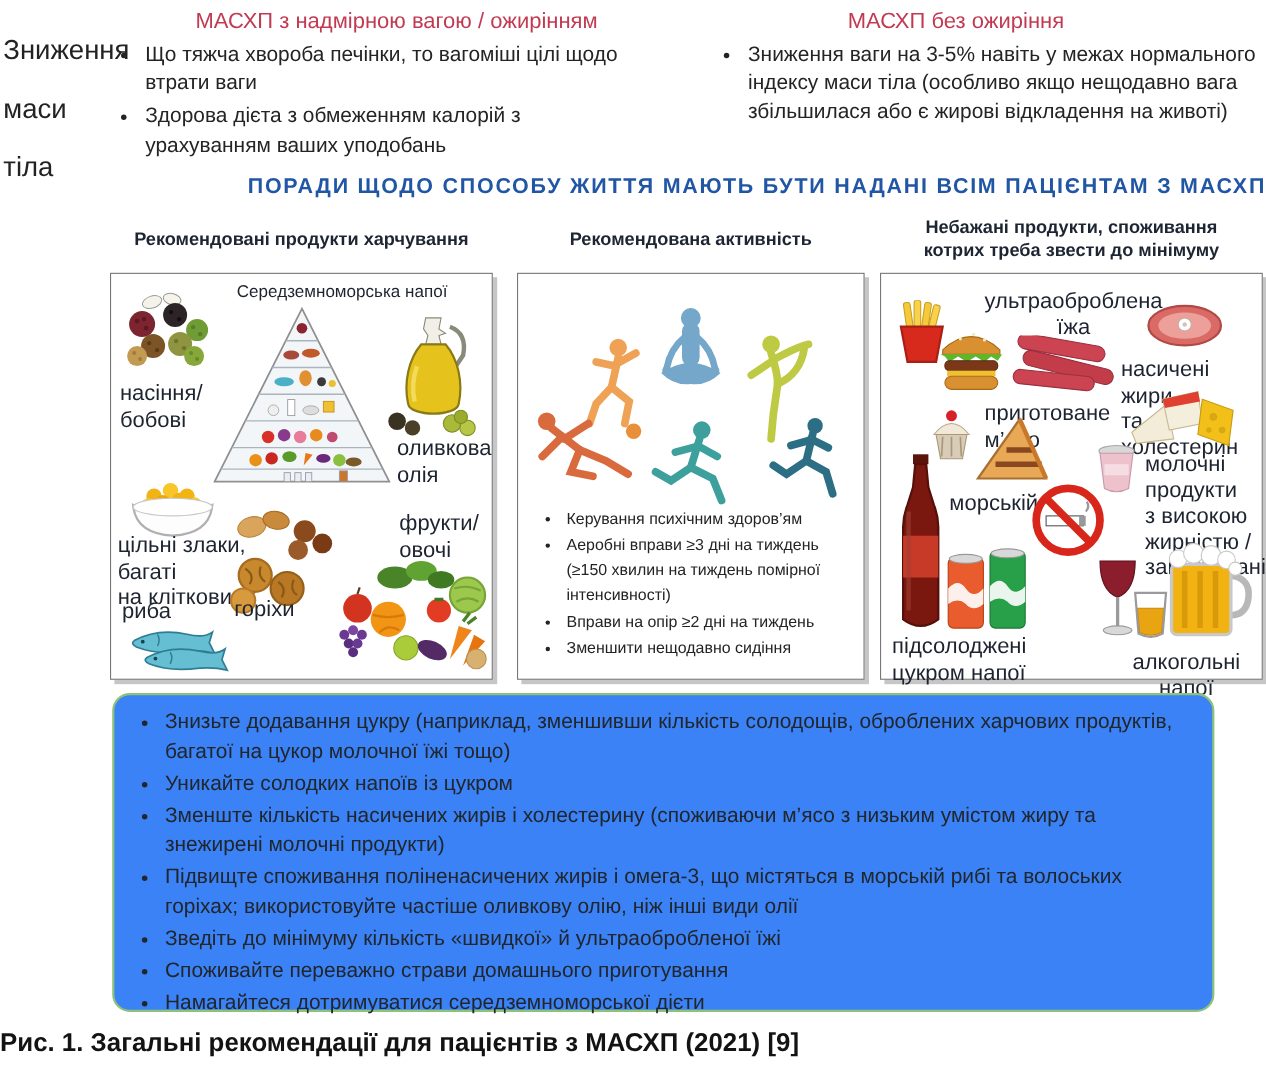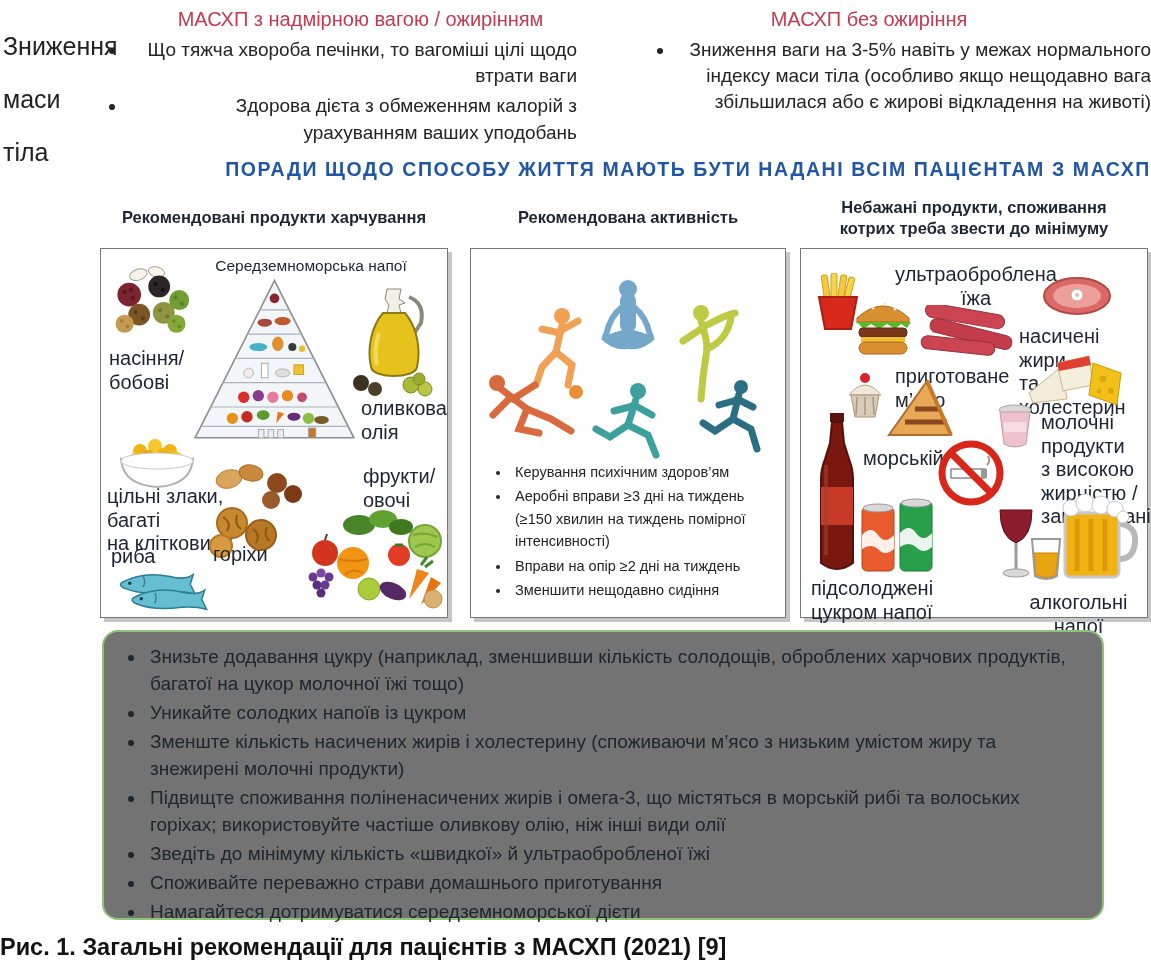"Що тяжча хвороба печінки, то" .tcol ul { text-align: right -> none }
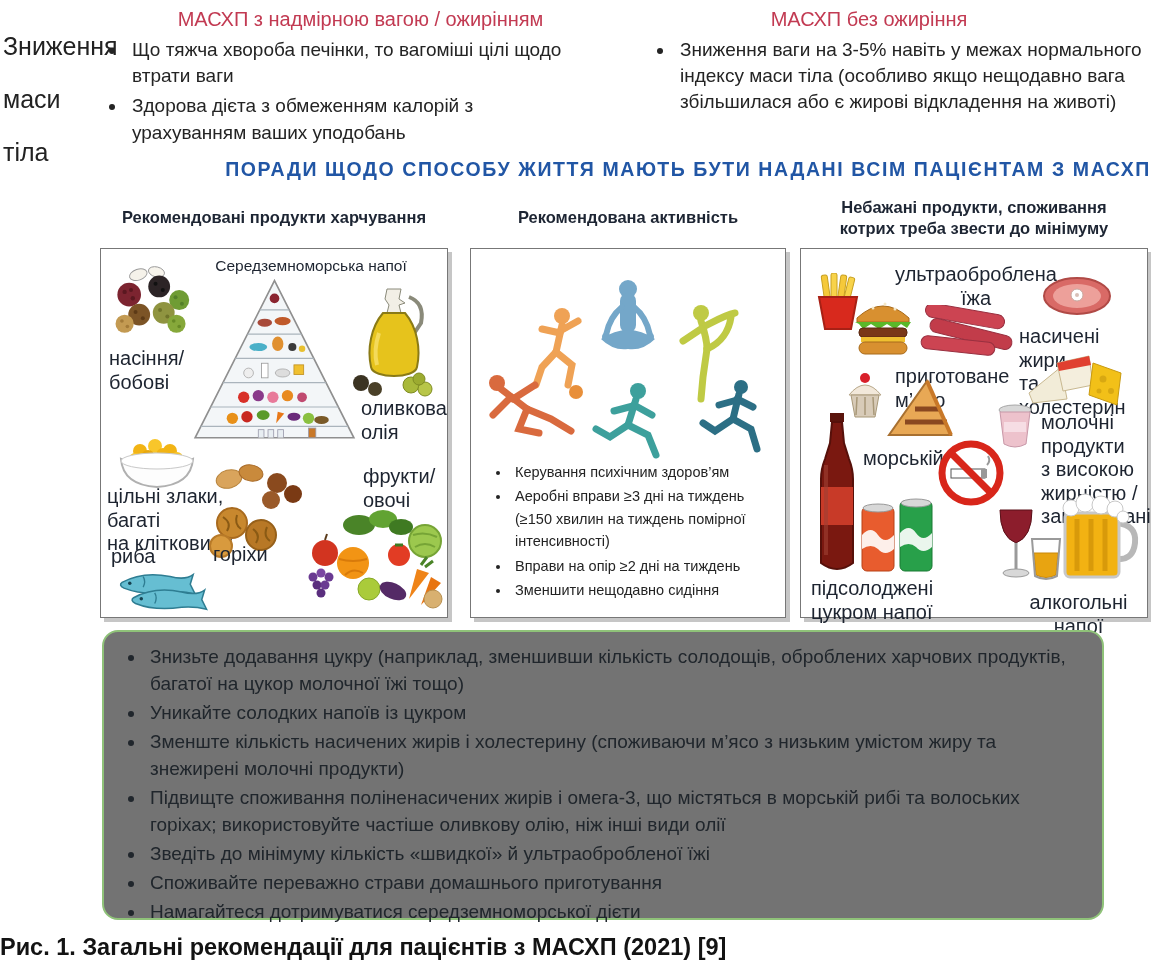"Знизьте додавання цукру (наприклад," .green-box { background: #737373 -> #3b82f6 }
